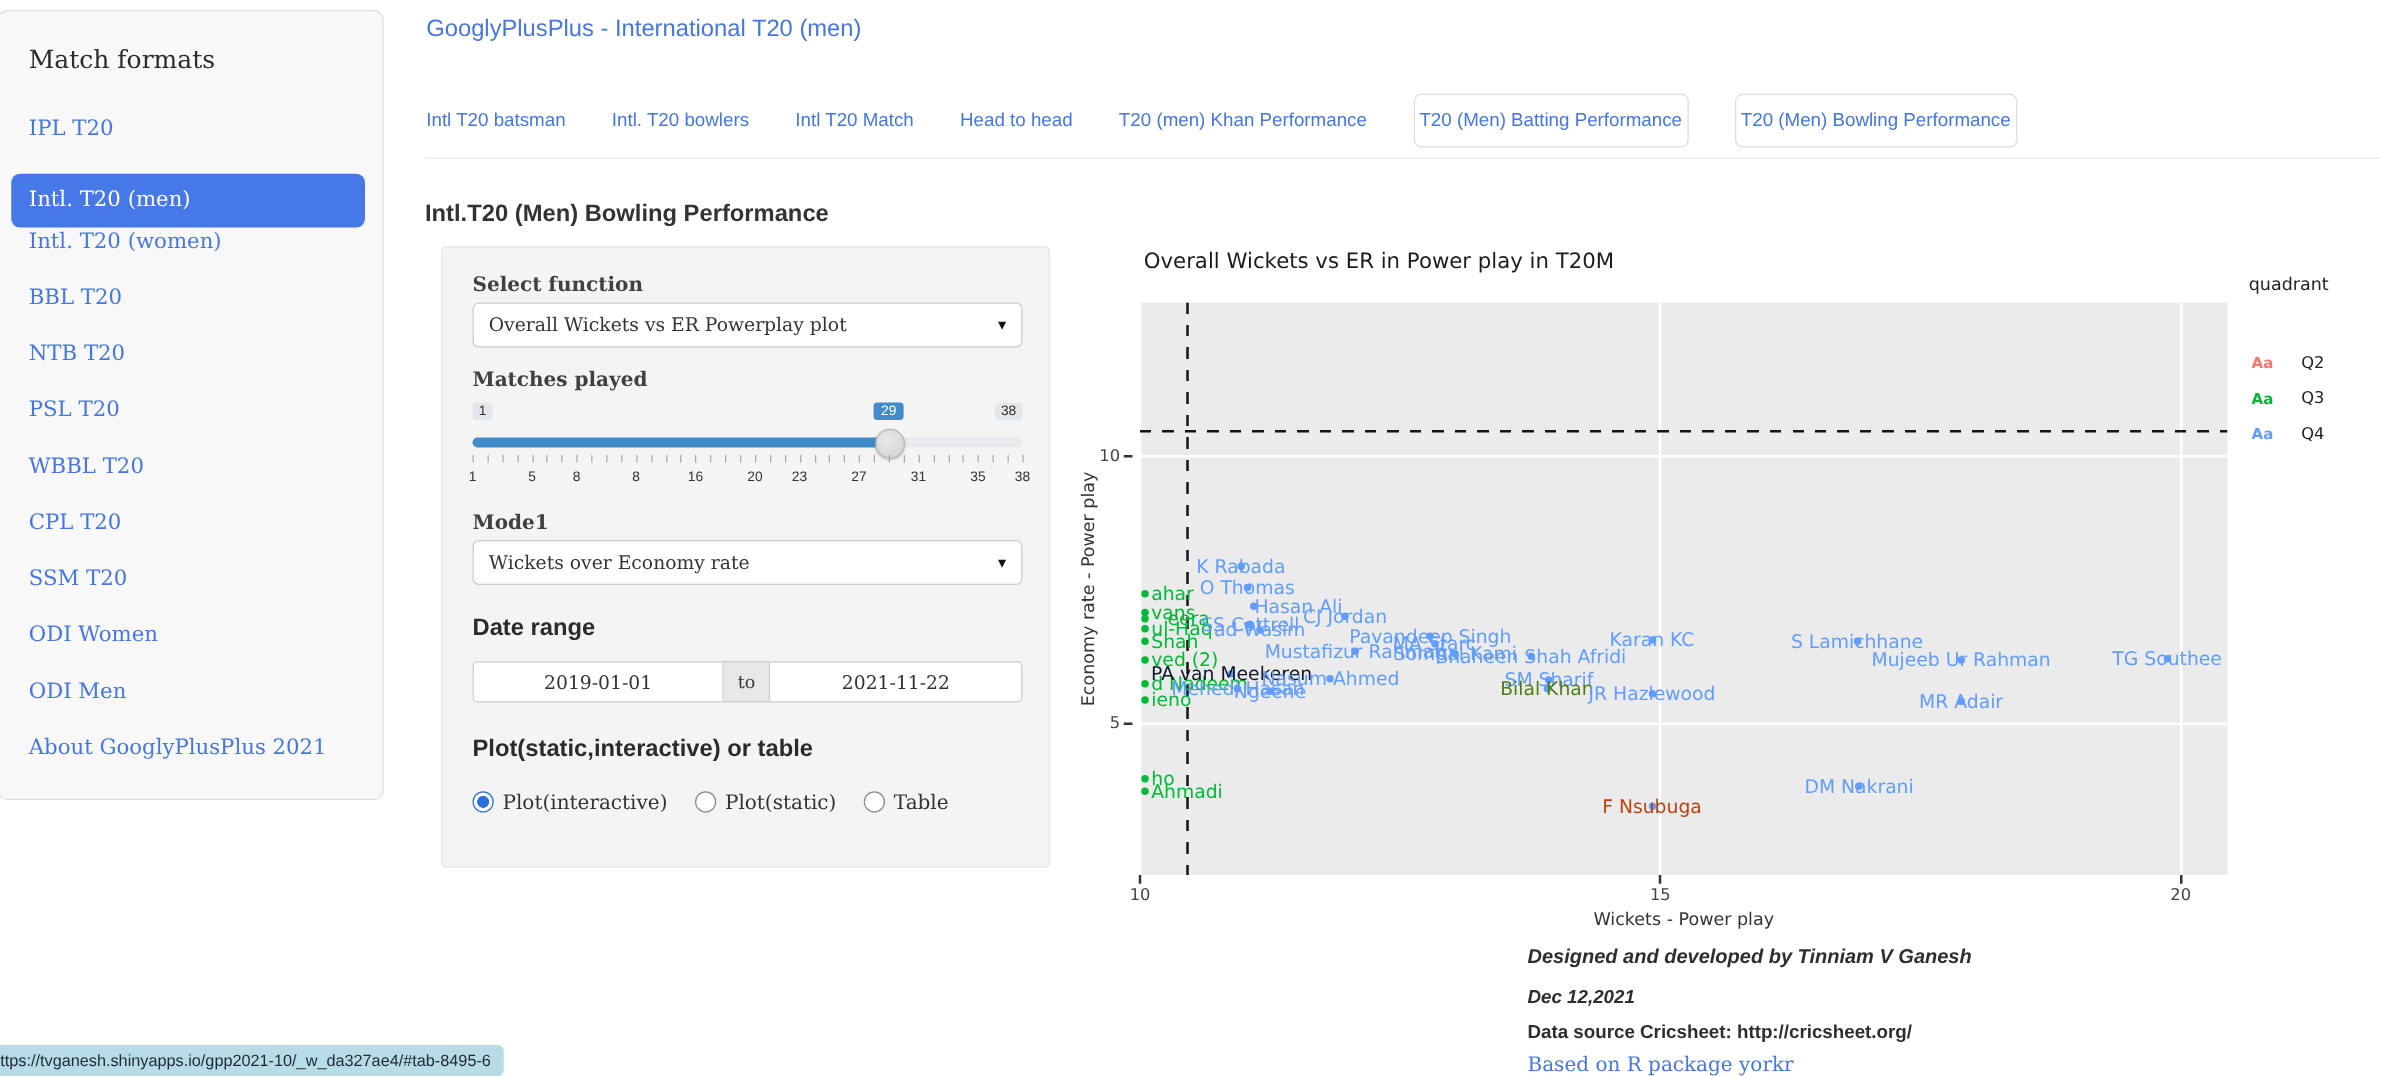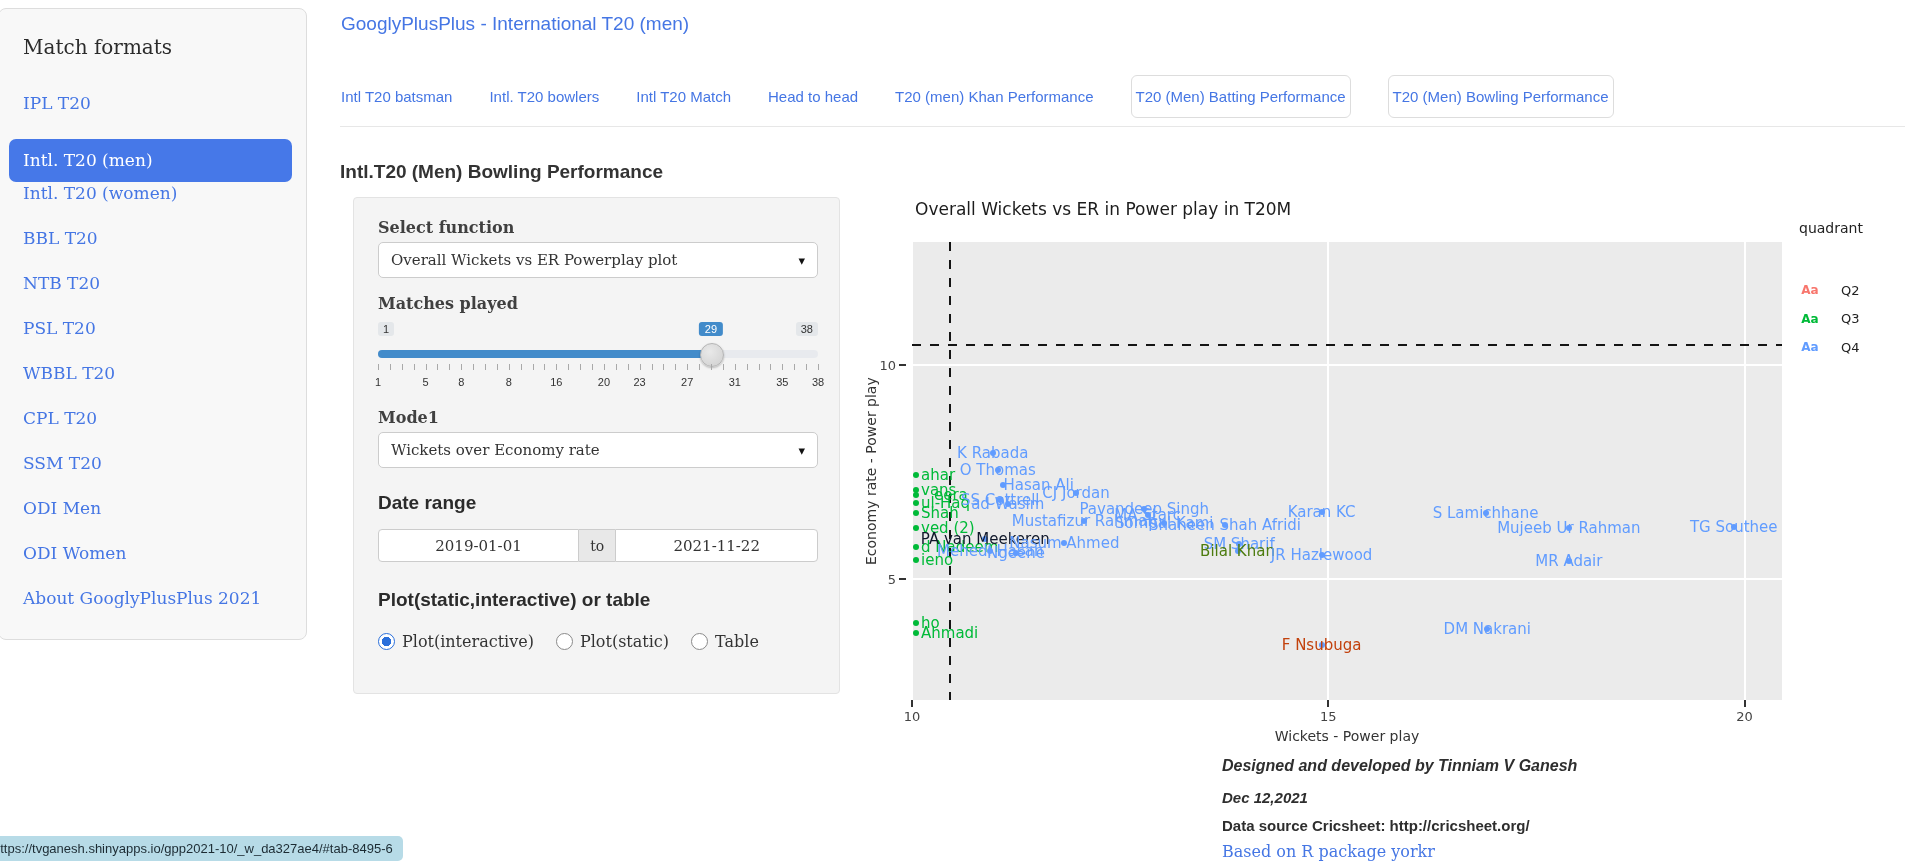"ODI Men" div.sidebar-item { order: before "ODI Women" -> after "ODI Women" }
